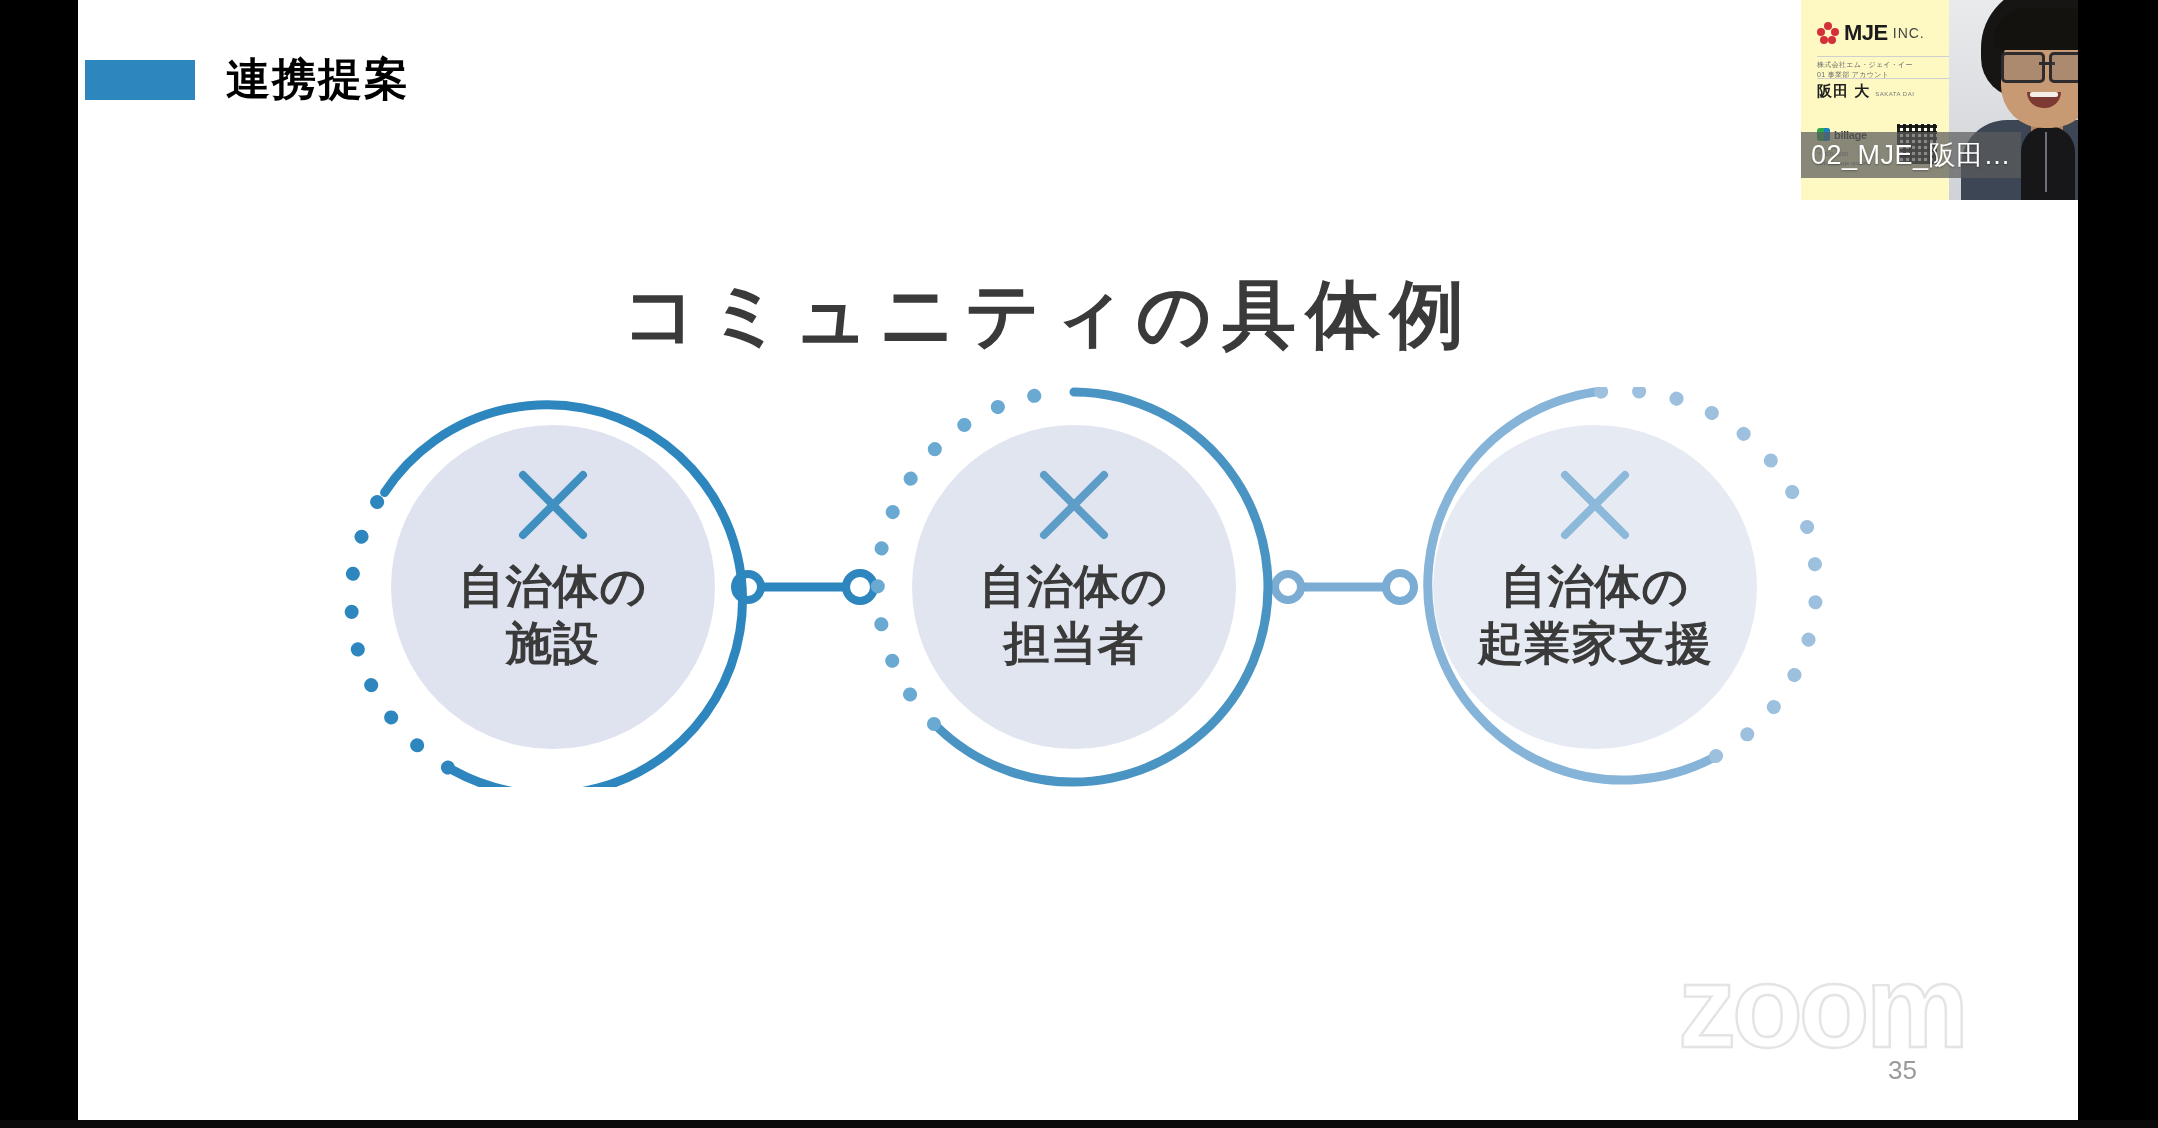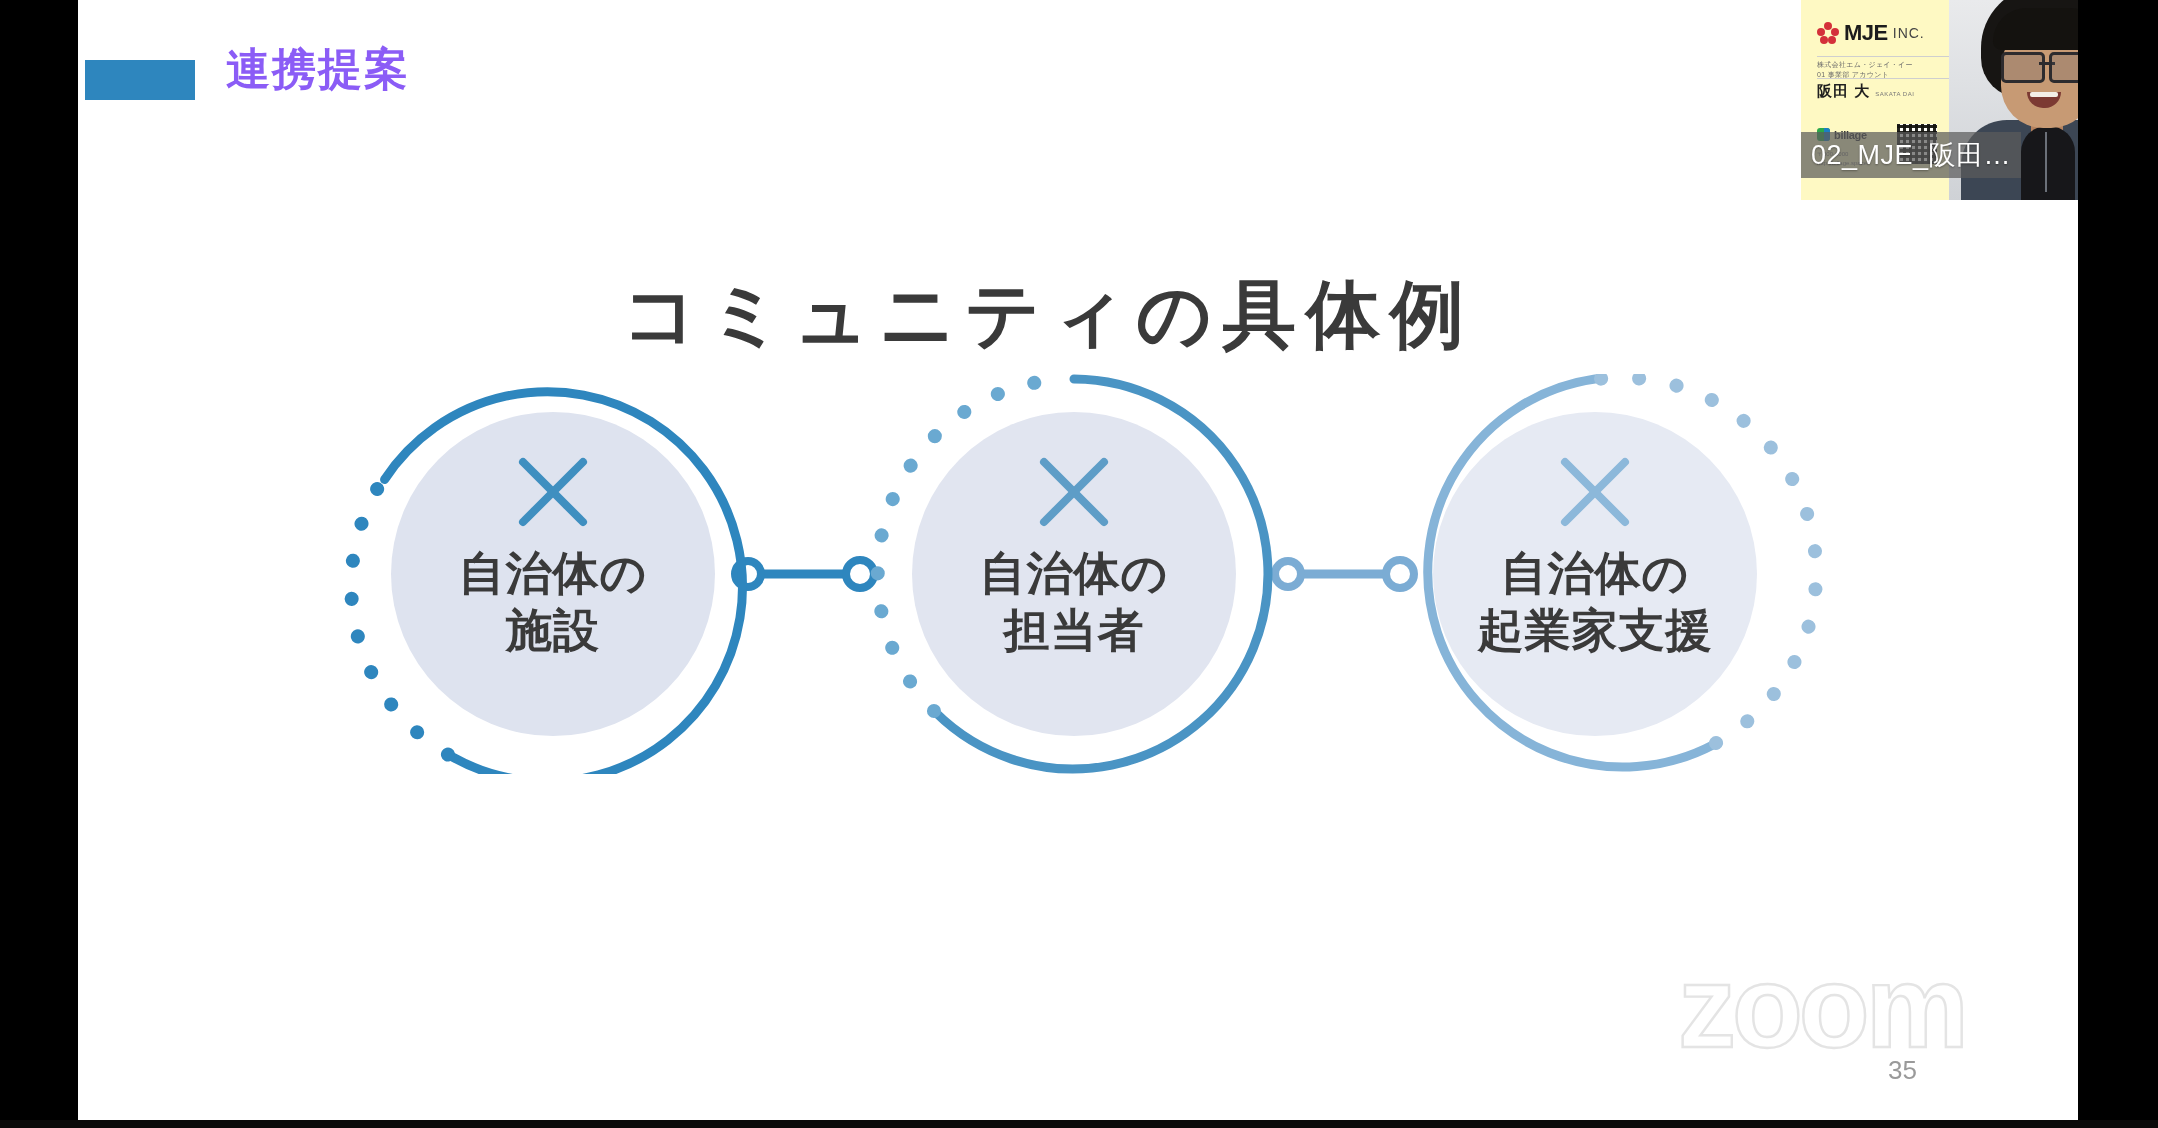"連携提案" .hdr-title { color: #8b5cf6 -> #000000; top: 40px -> 50px }
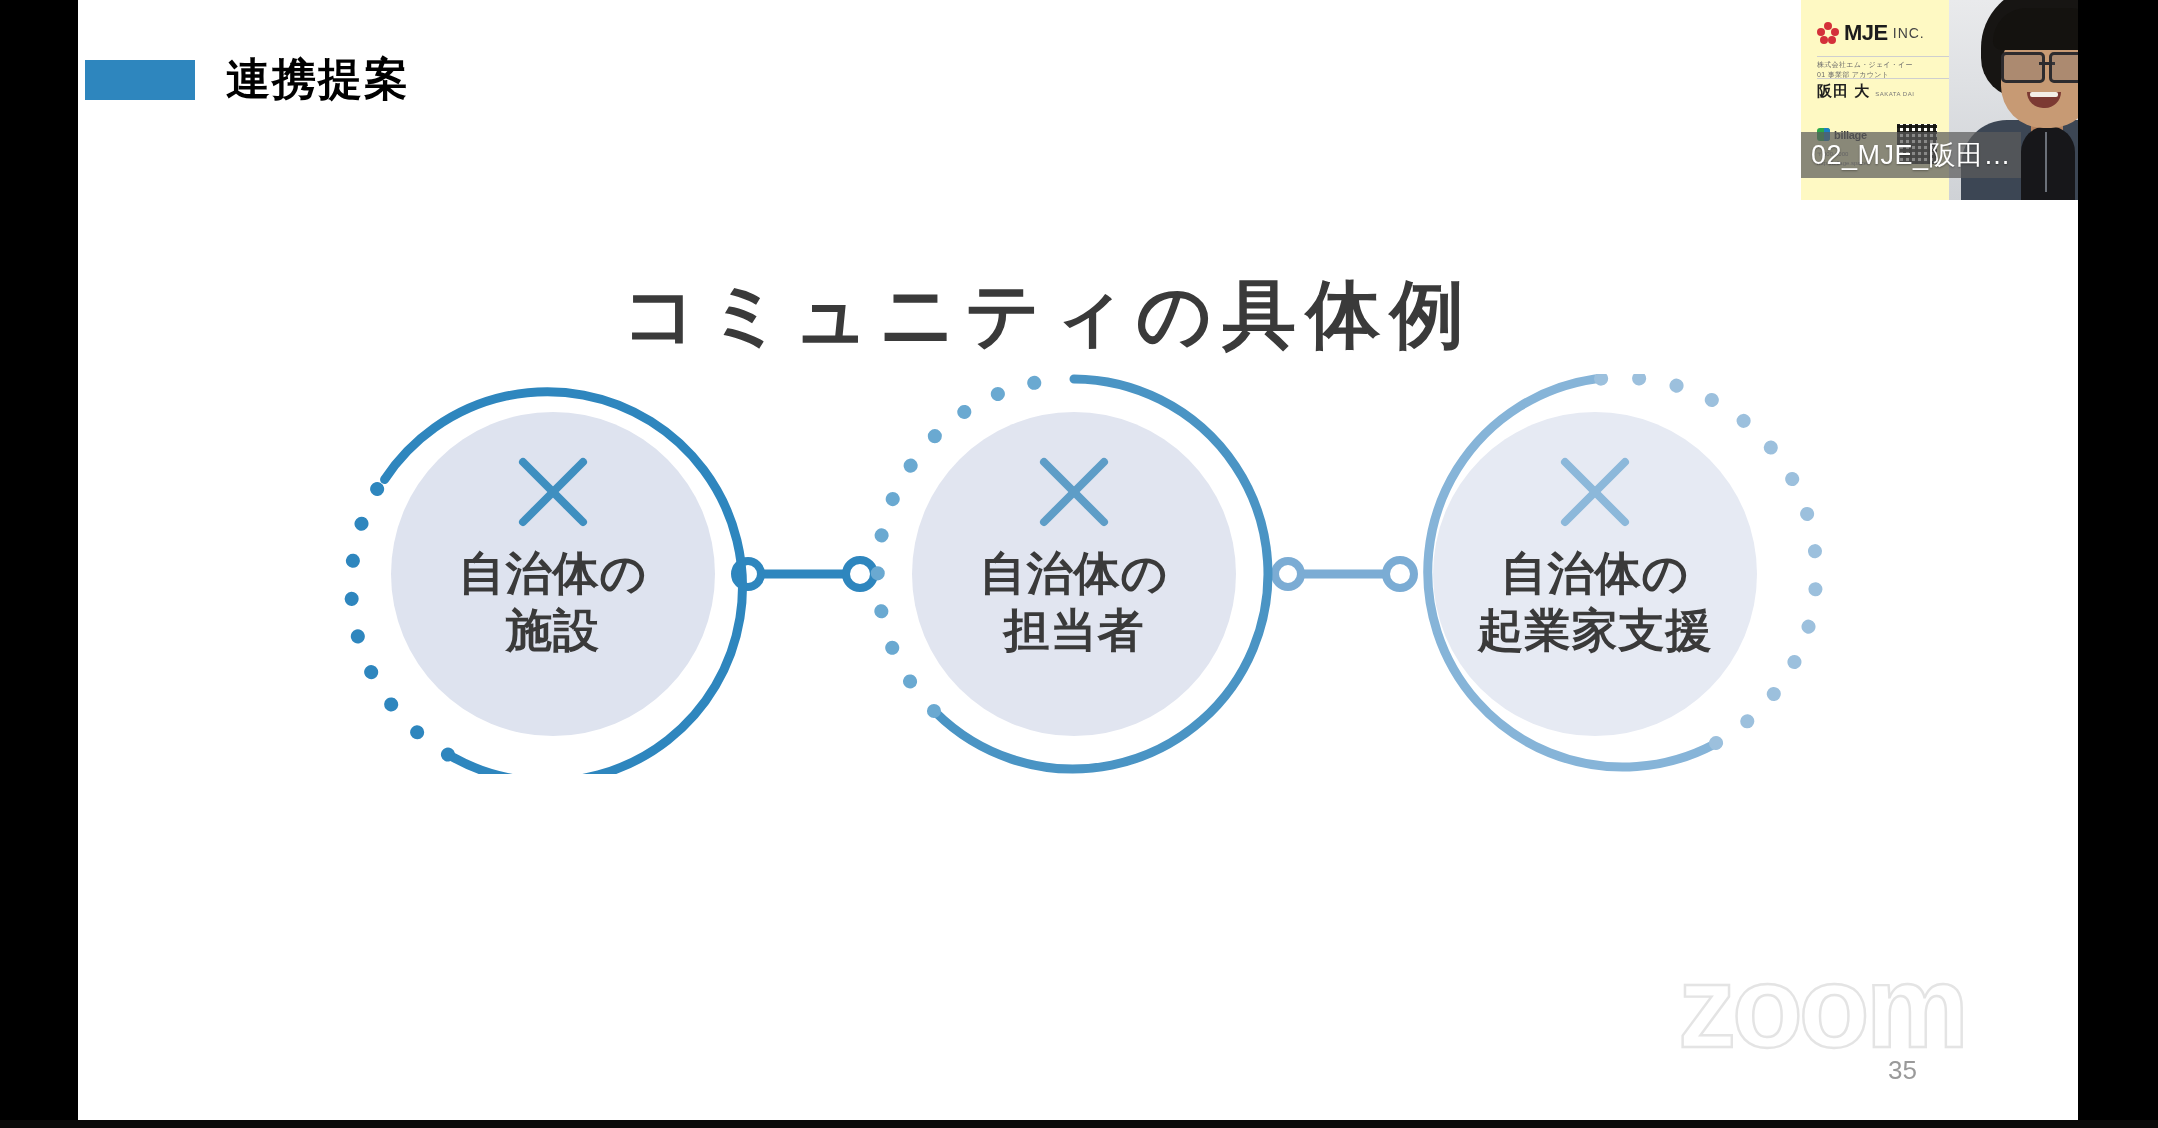"自治体の" .diagram { top: 374px -> 387px }
